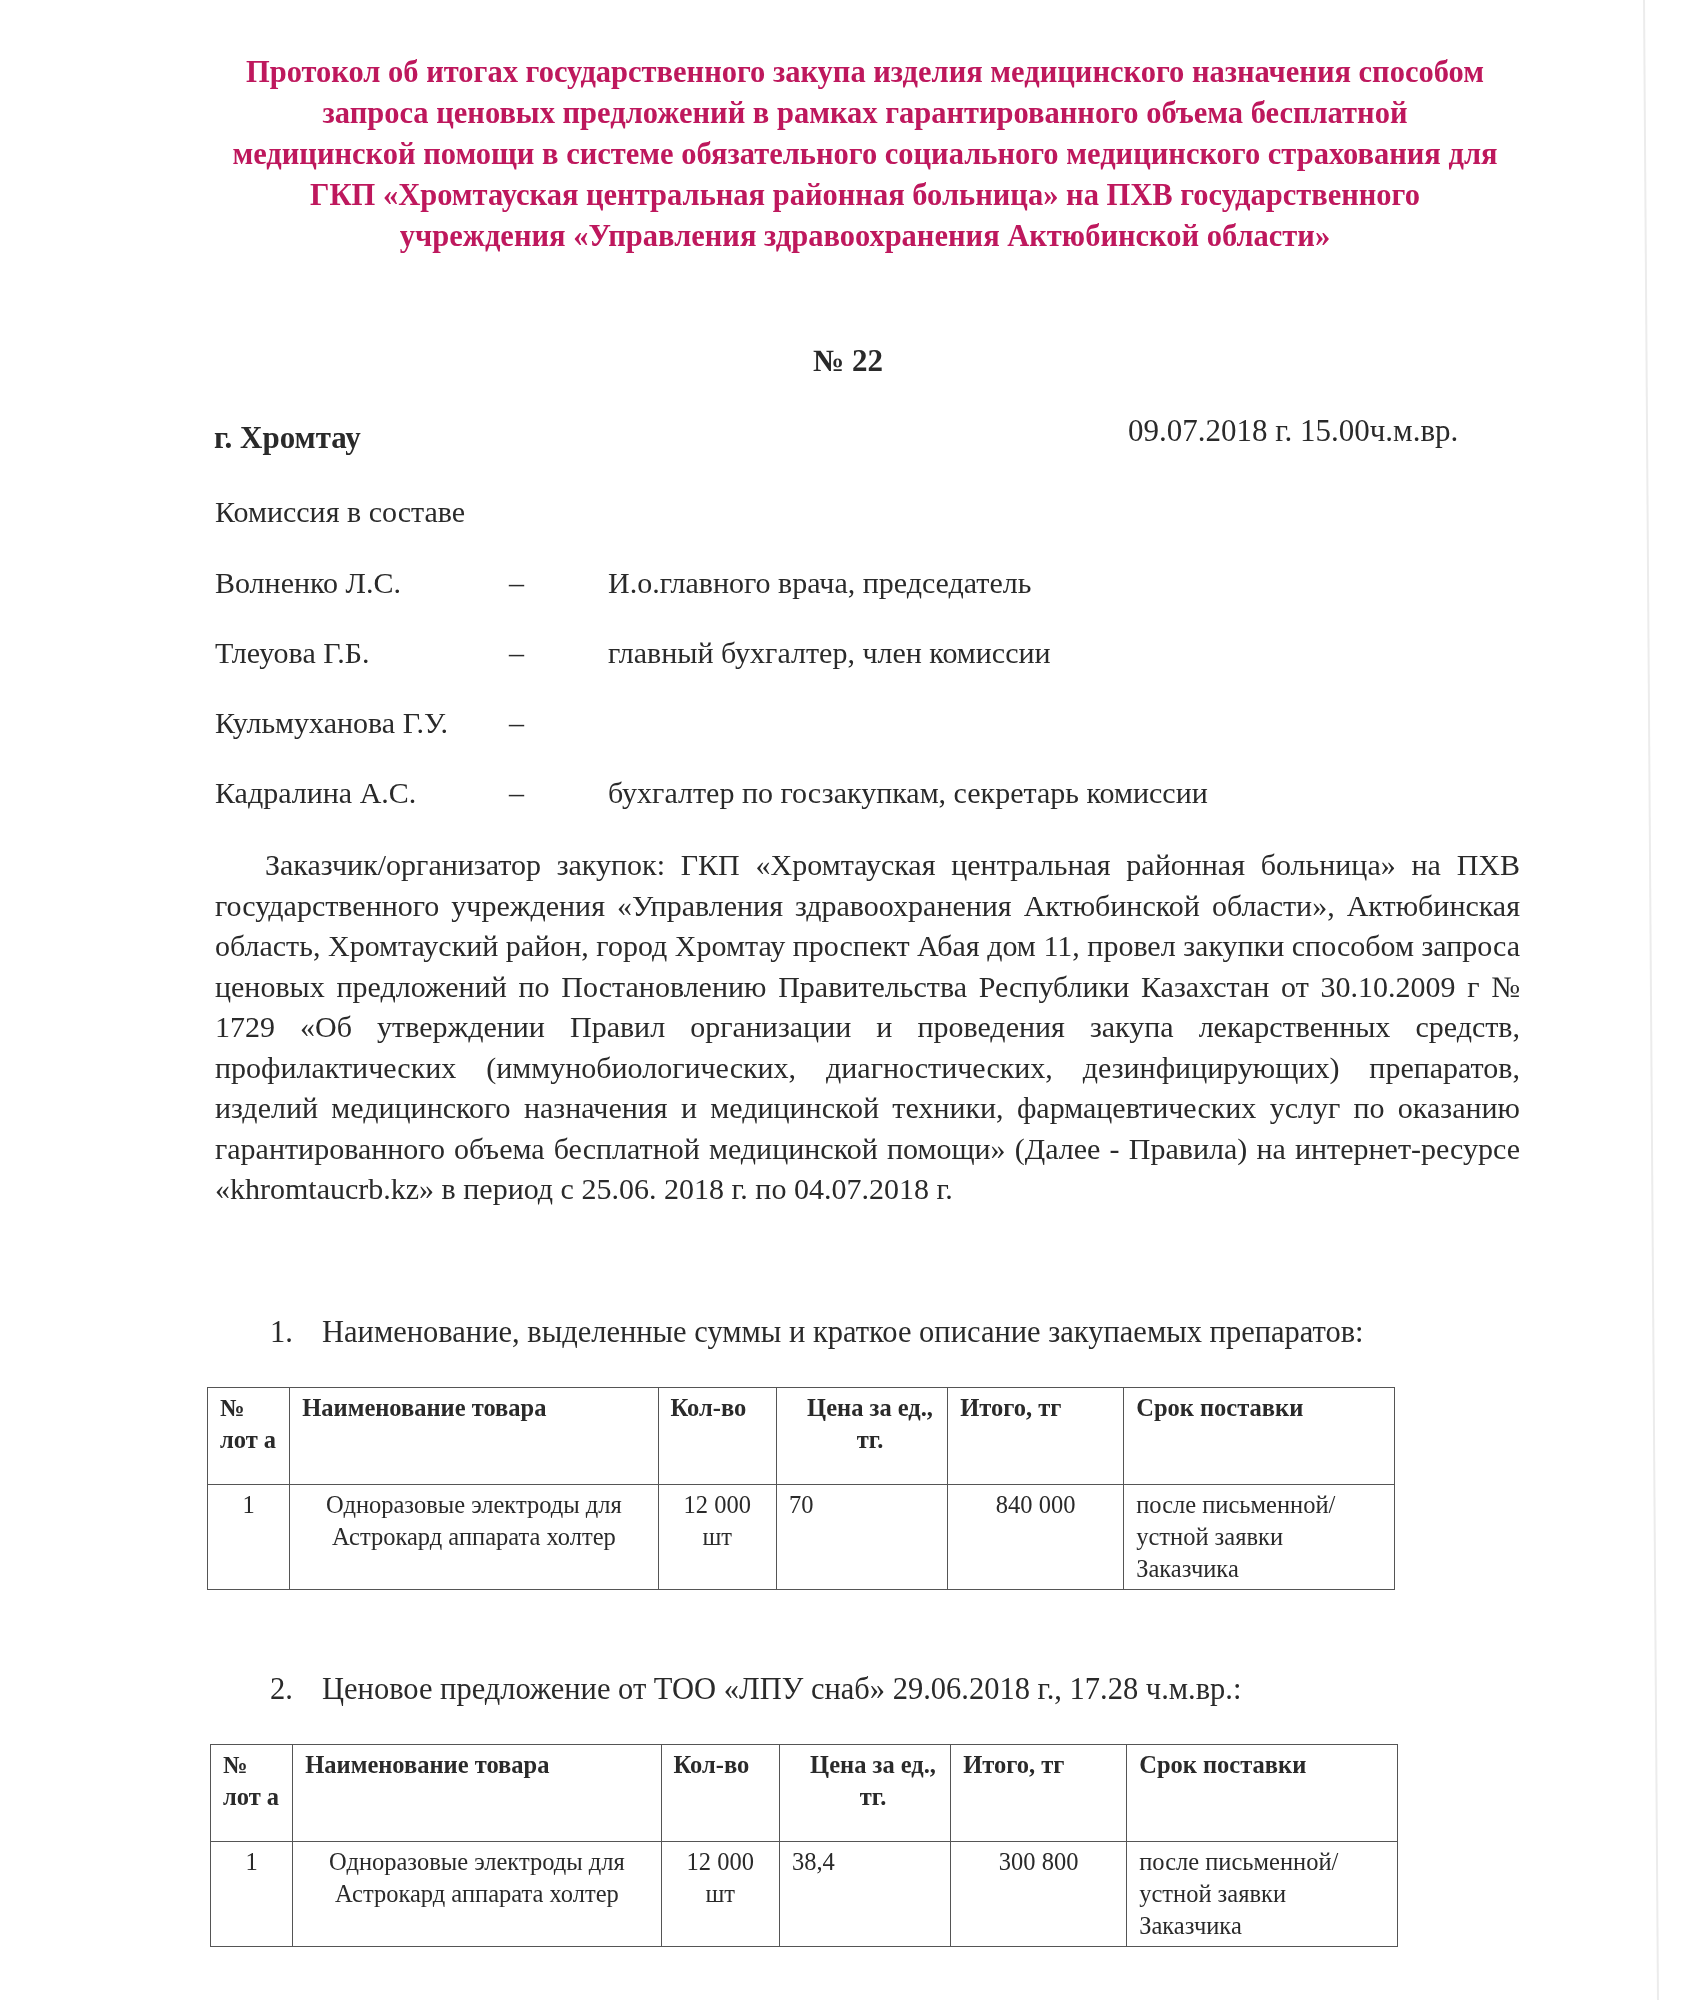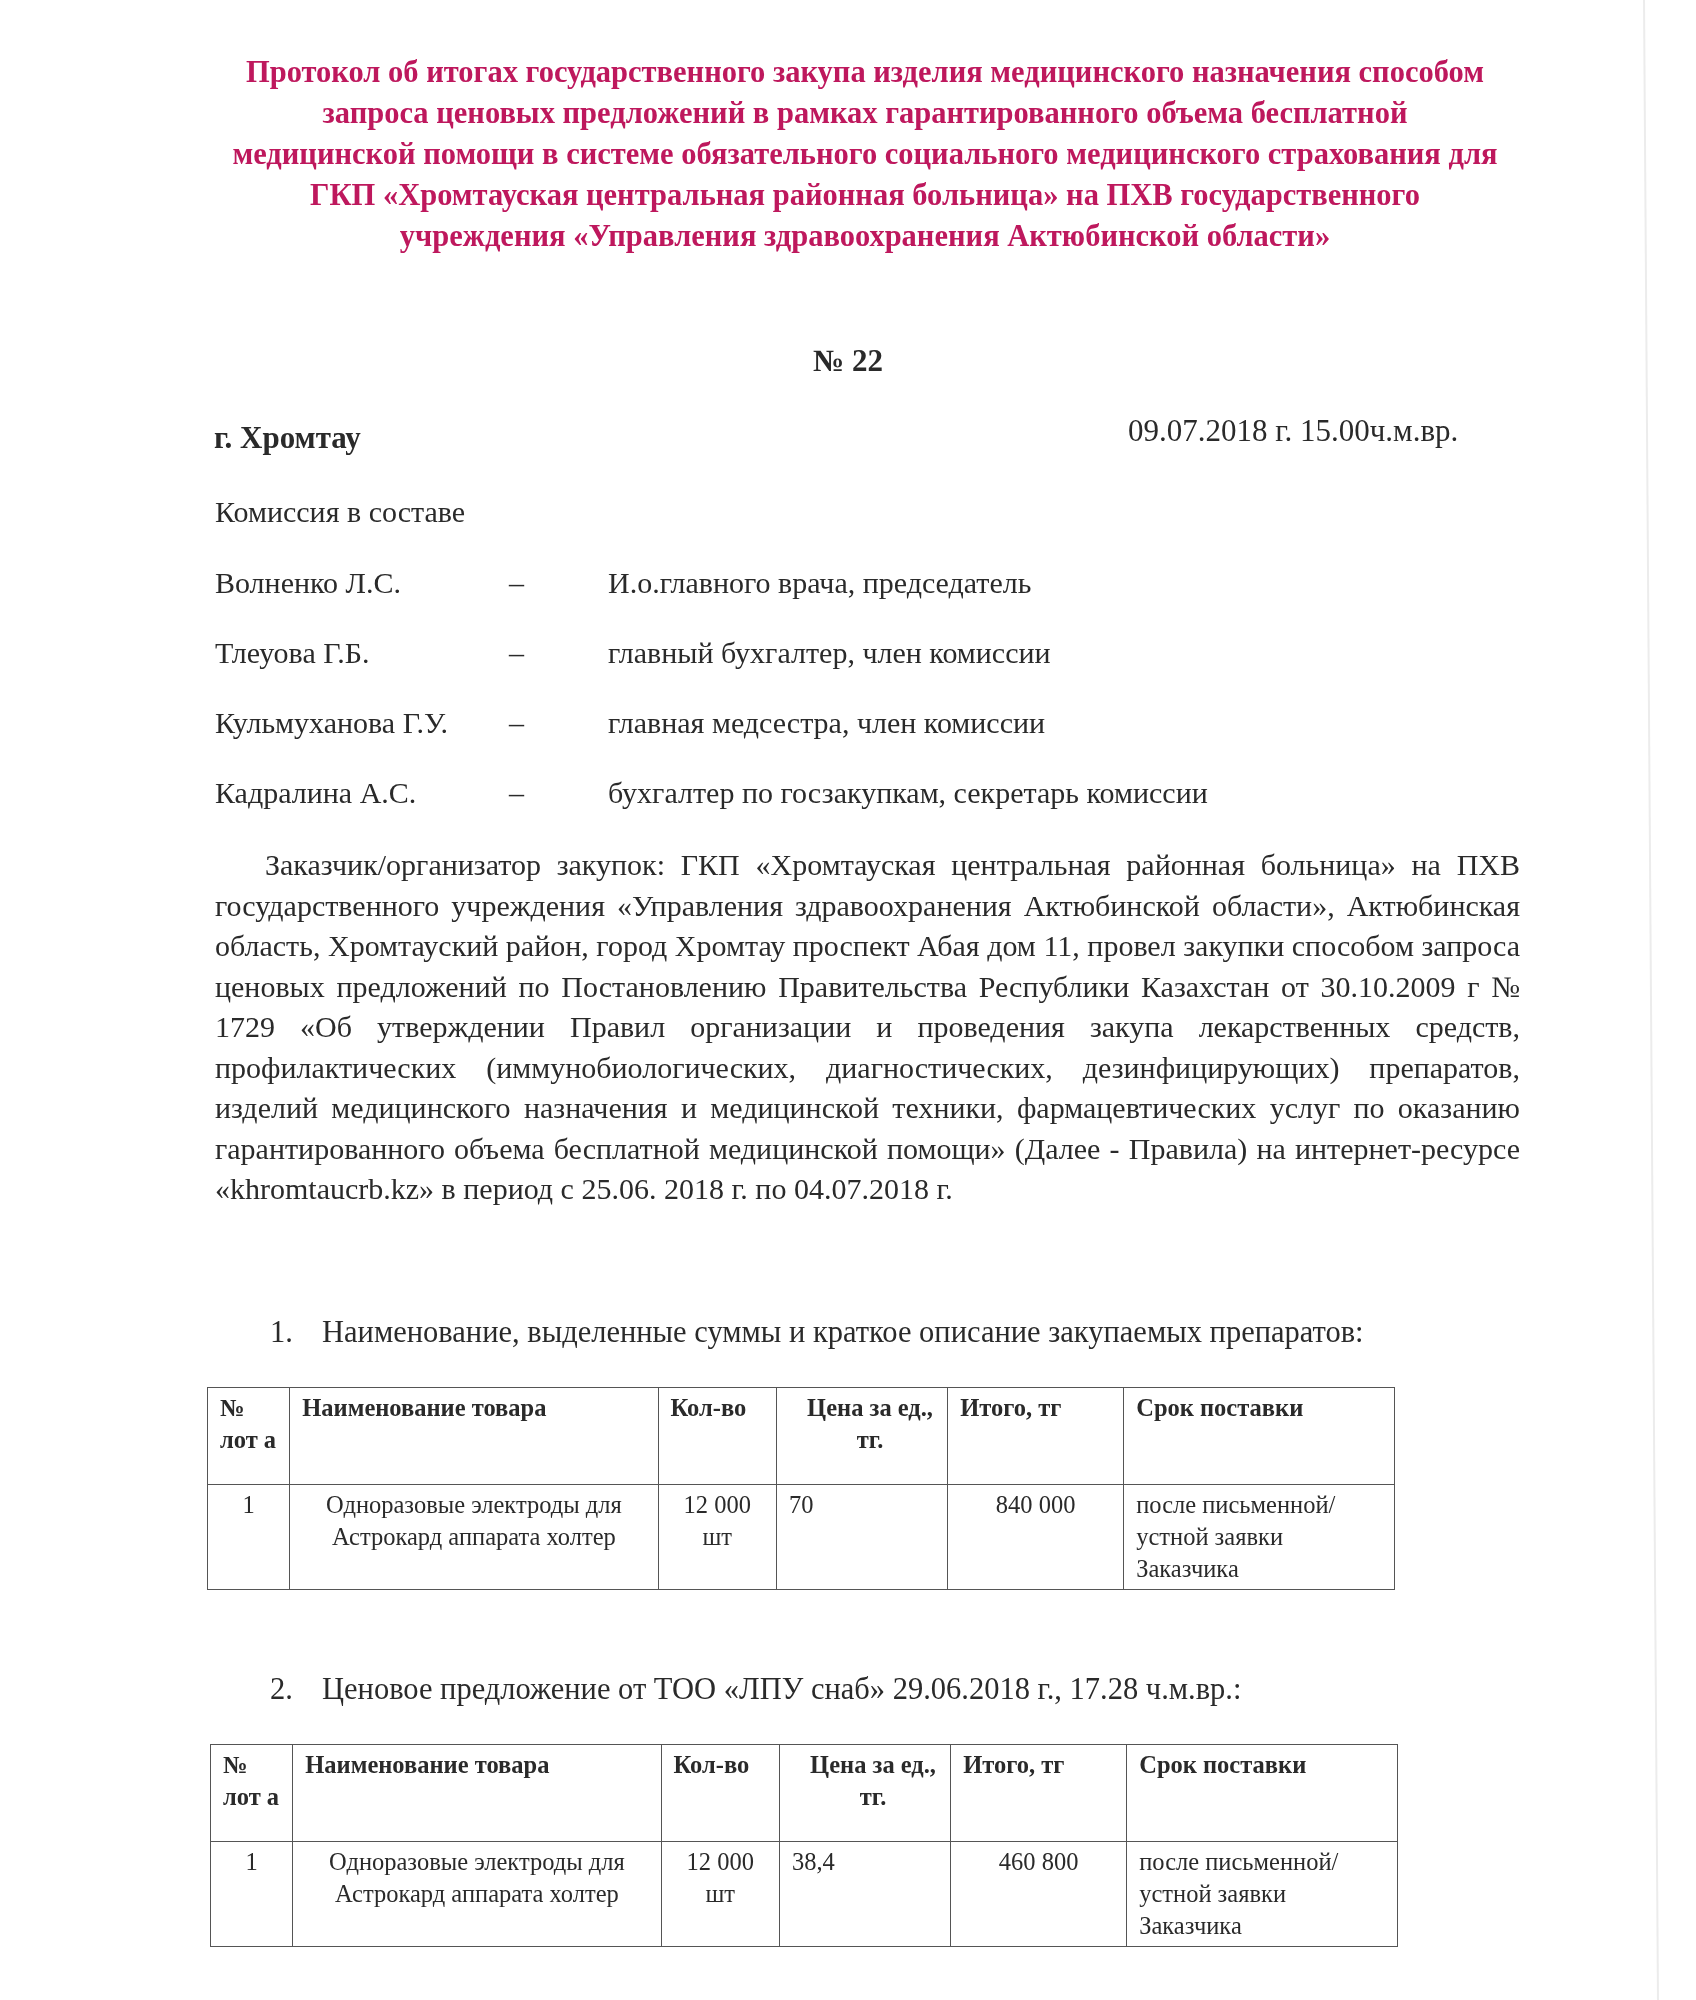"главная медсестра, член комиссии" span.role { html: <span>главная медсестра, член комиссии</span> -> none }
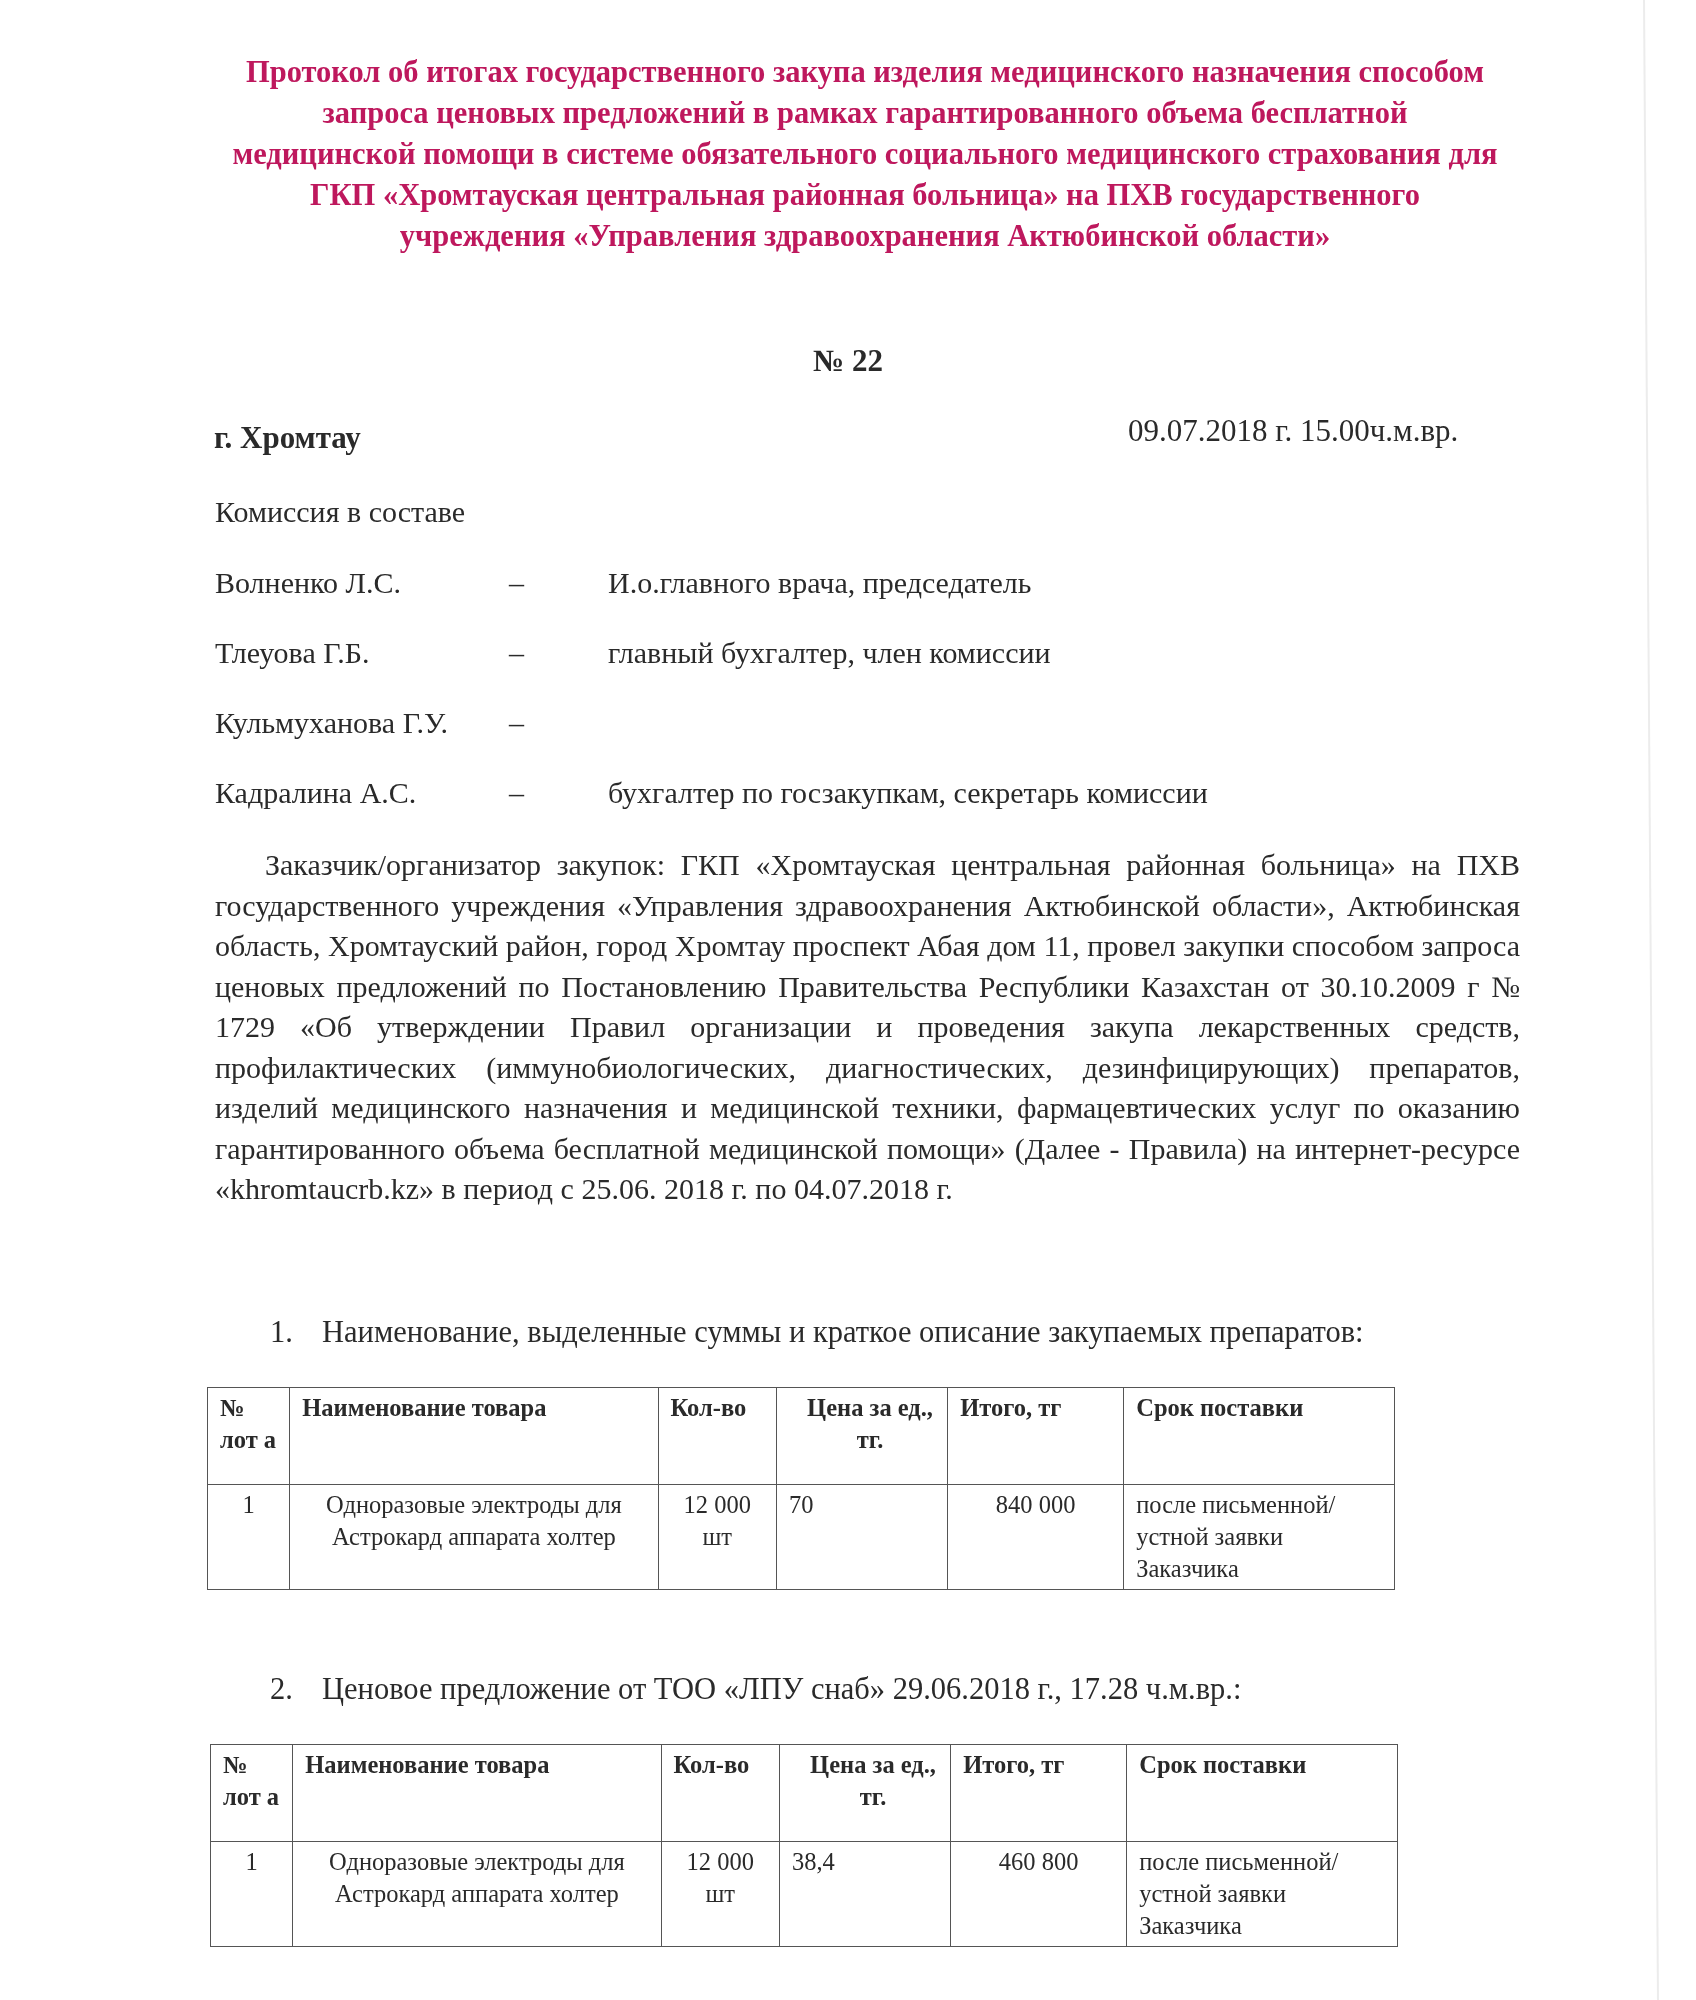"460 800" td.c-total { text: 460 800 -> 300 800 }
